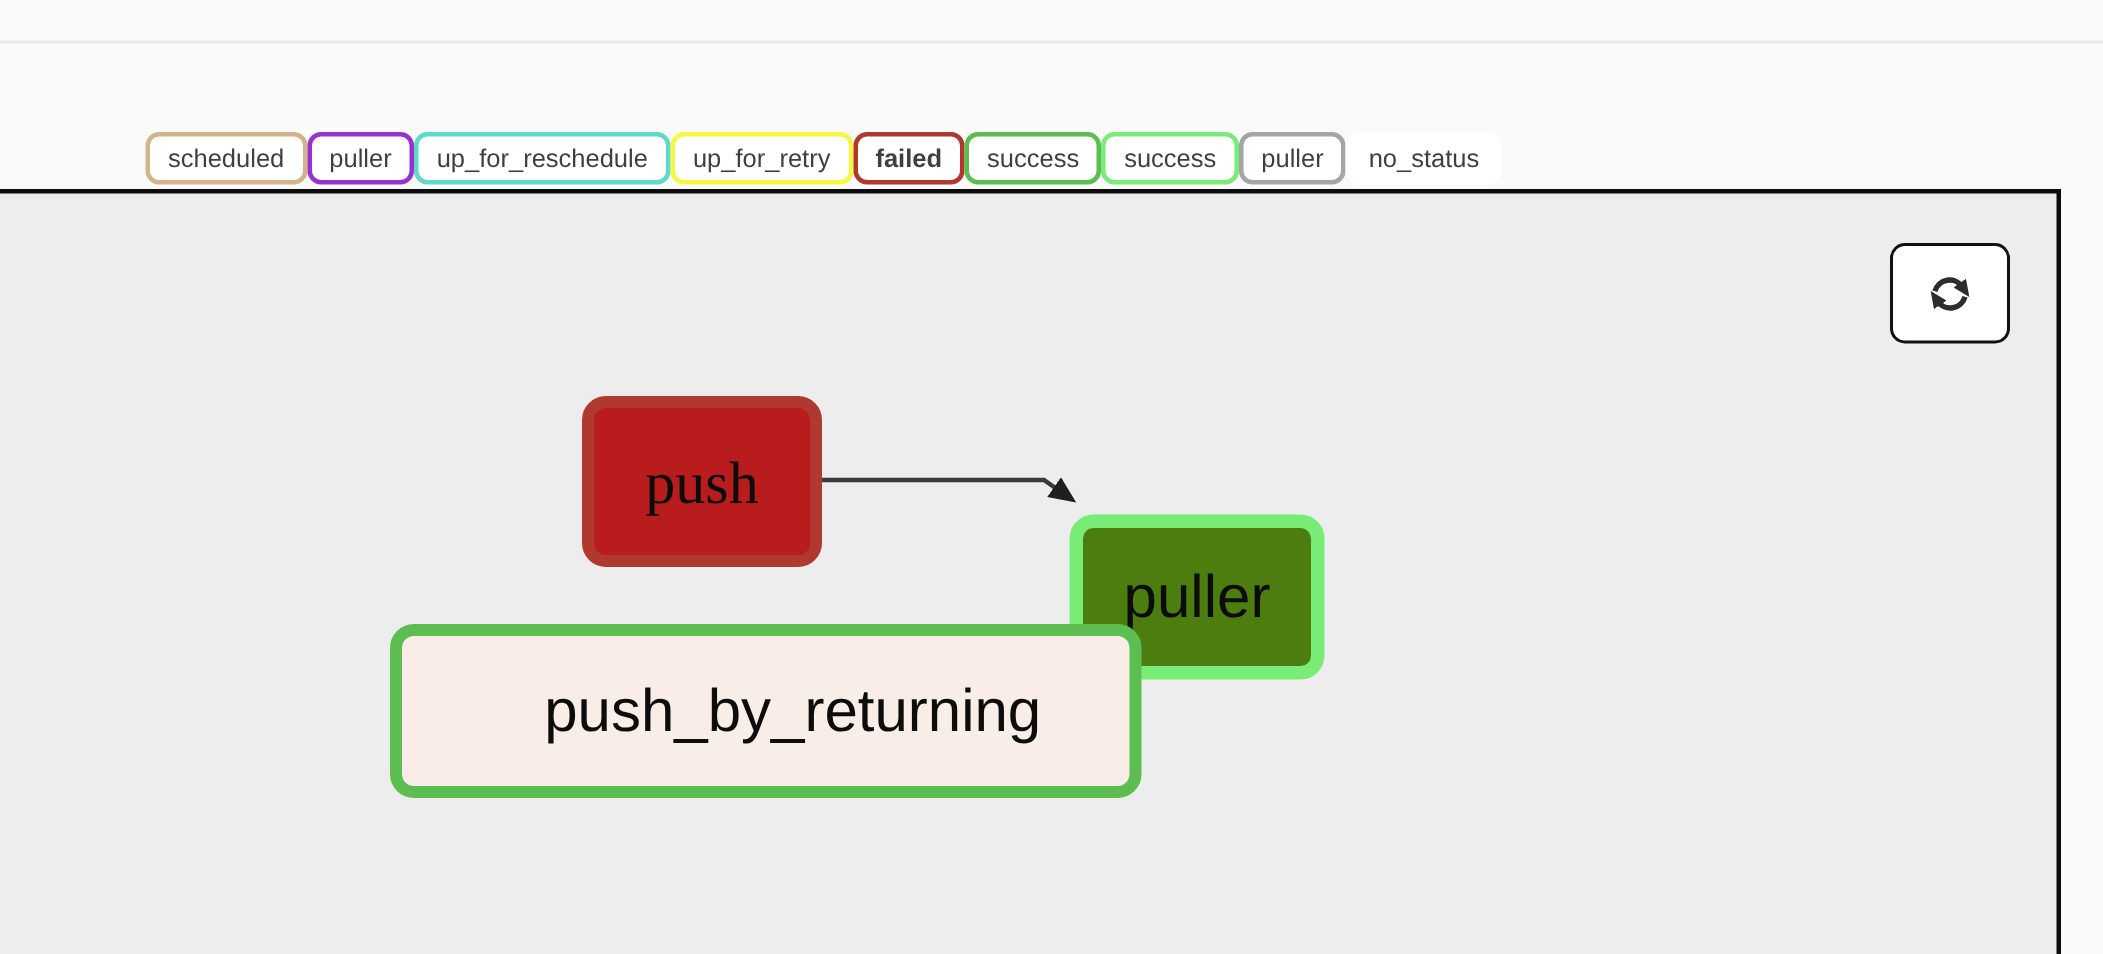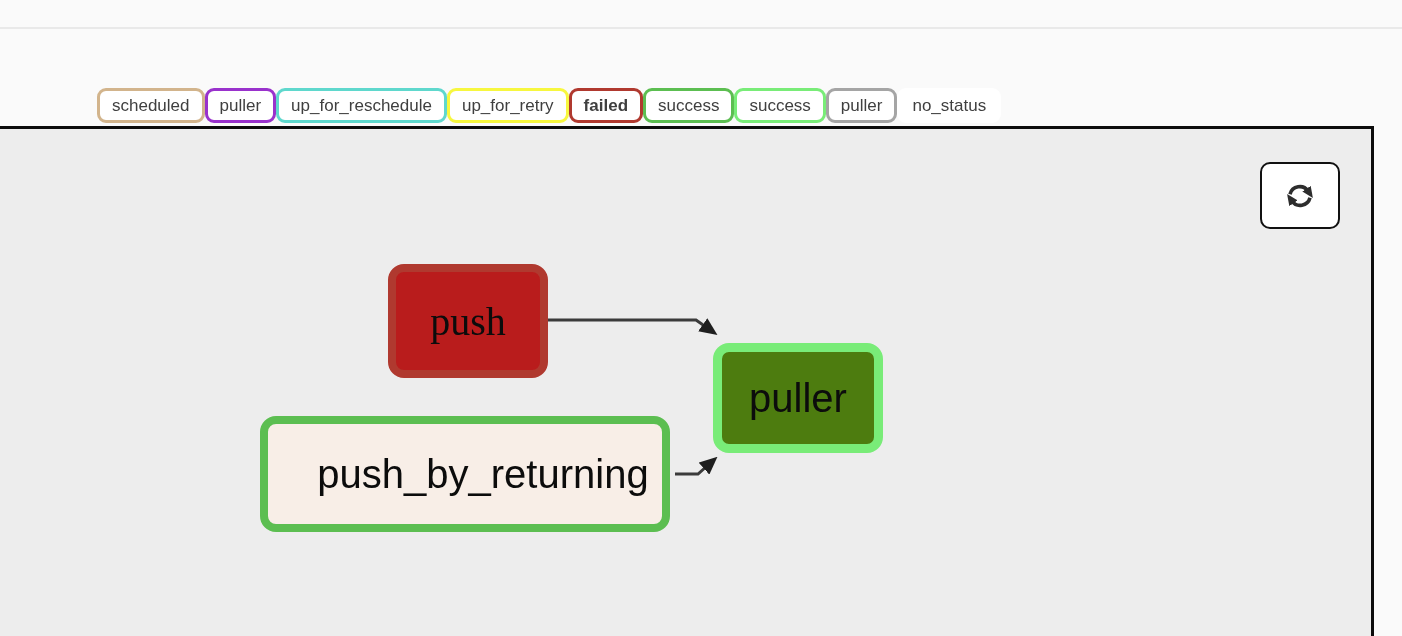"push_by_returning" .node-push-by-returning { width: 410px -> 501px }
